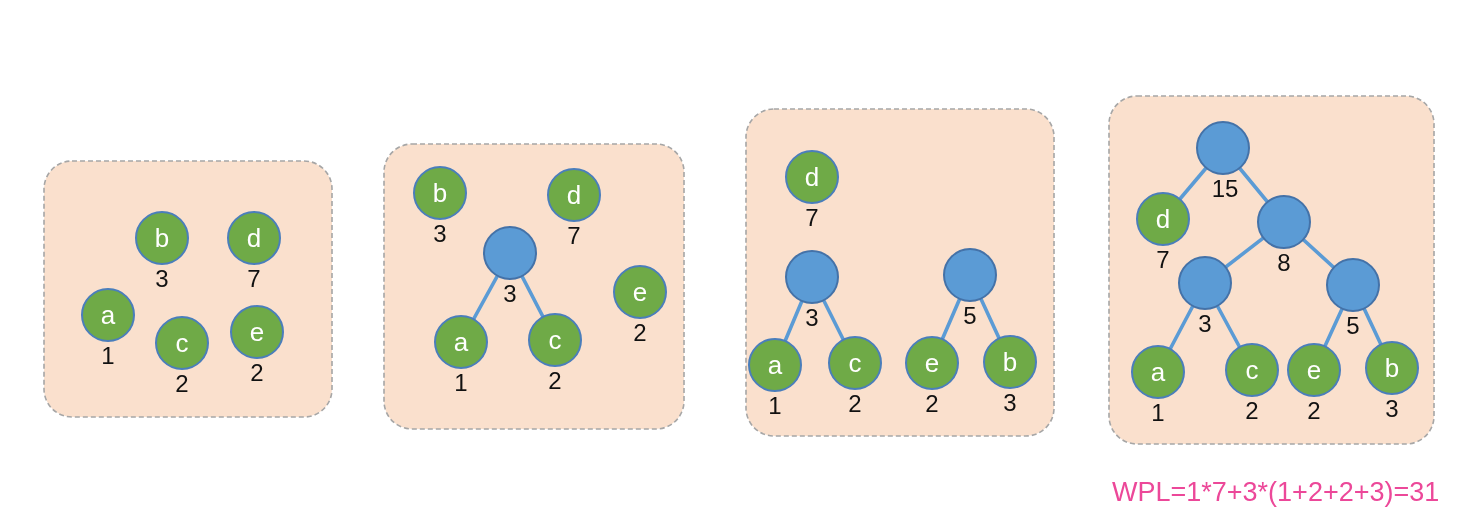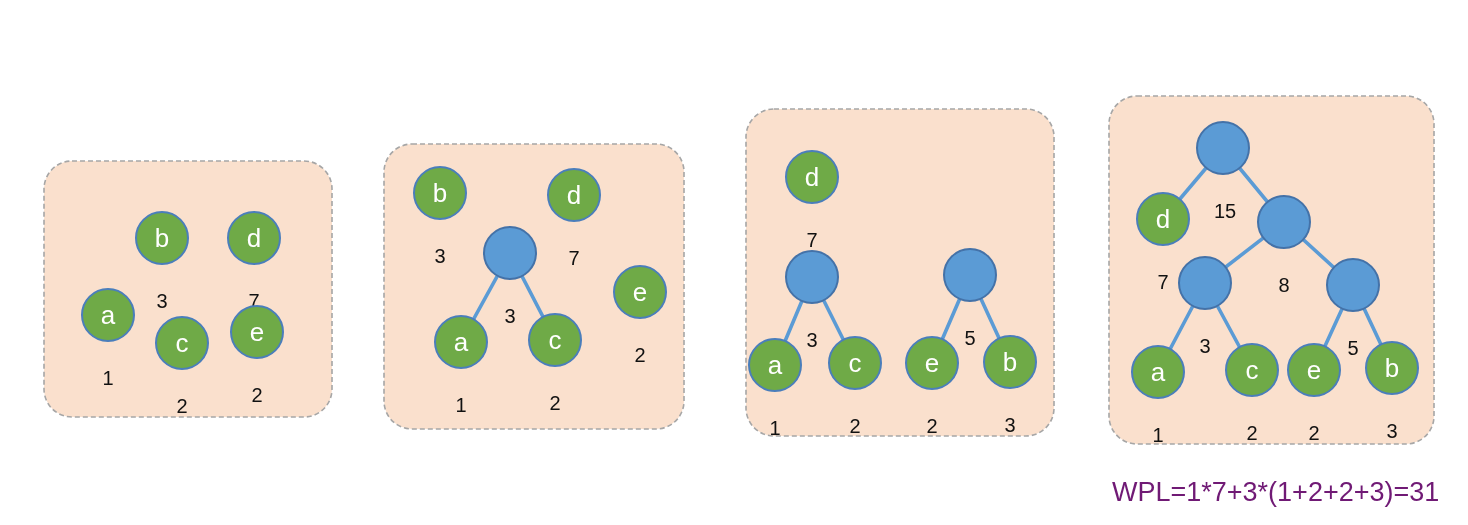"15" .wlabel { font-size: 20px -> 24px; margin-top: 24px -> none }
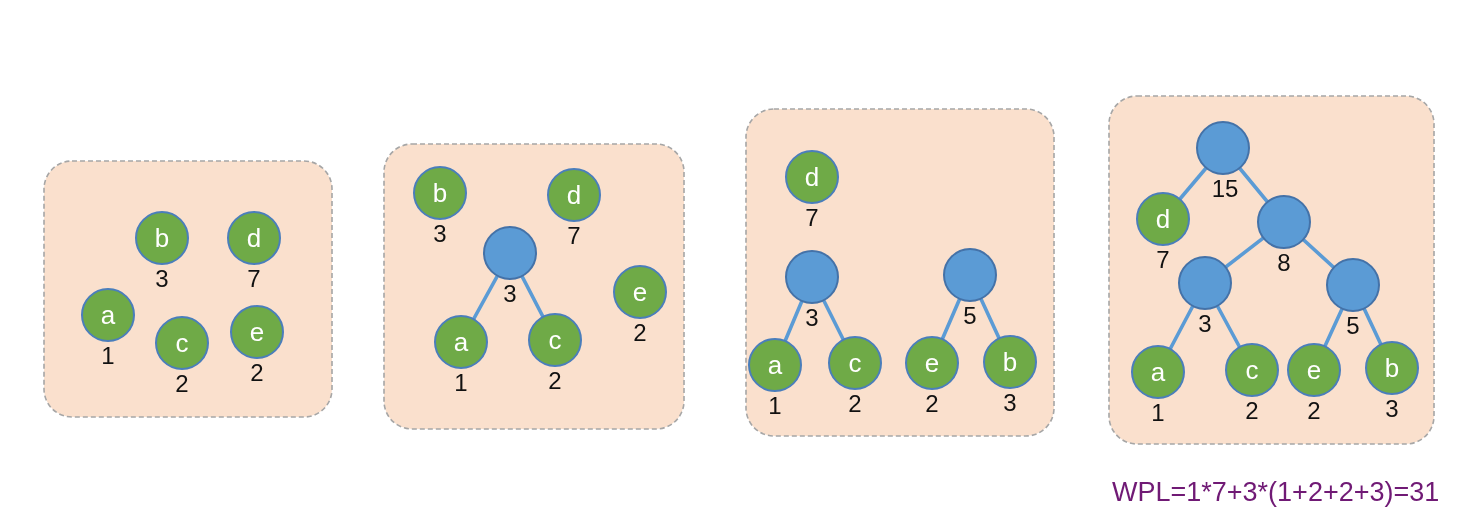"WPL=1*7+3*(1+2+2+3)=31" .formula { color: #701a75 -> #ec4899 }
